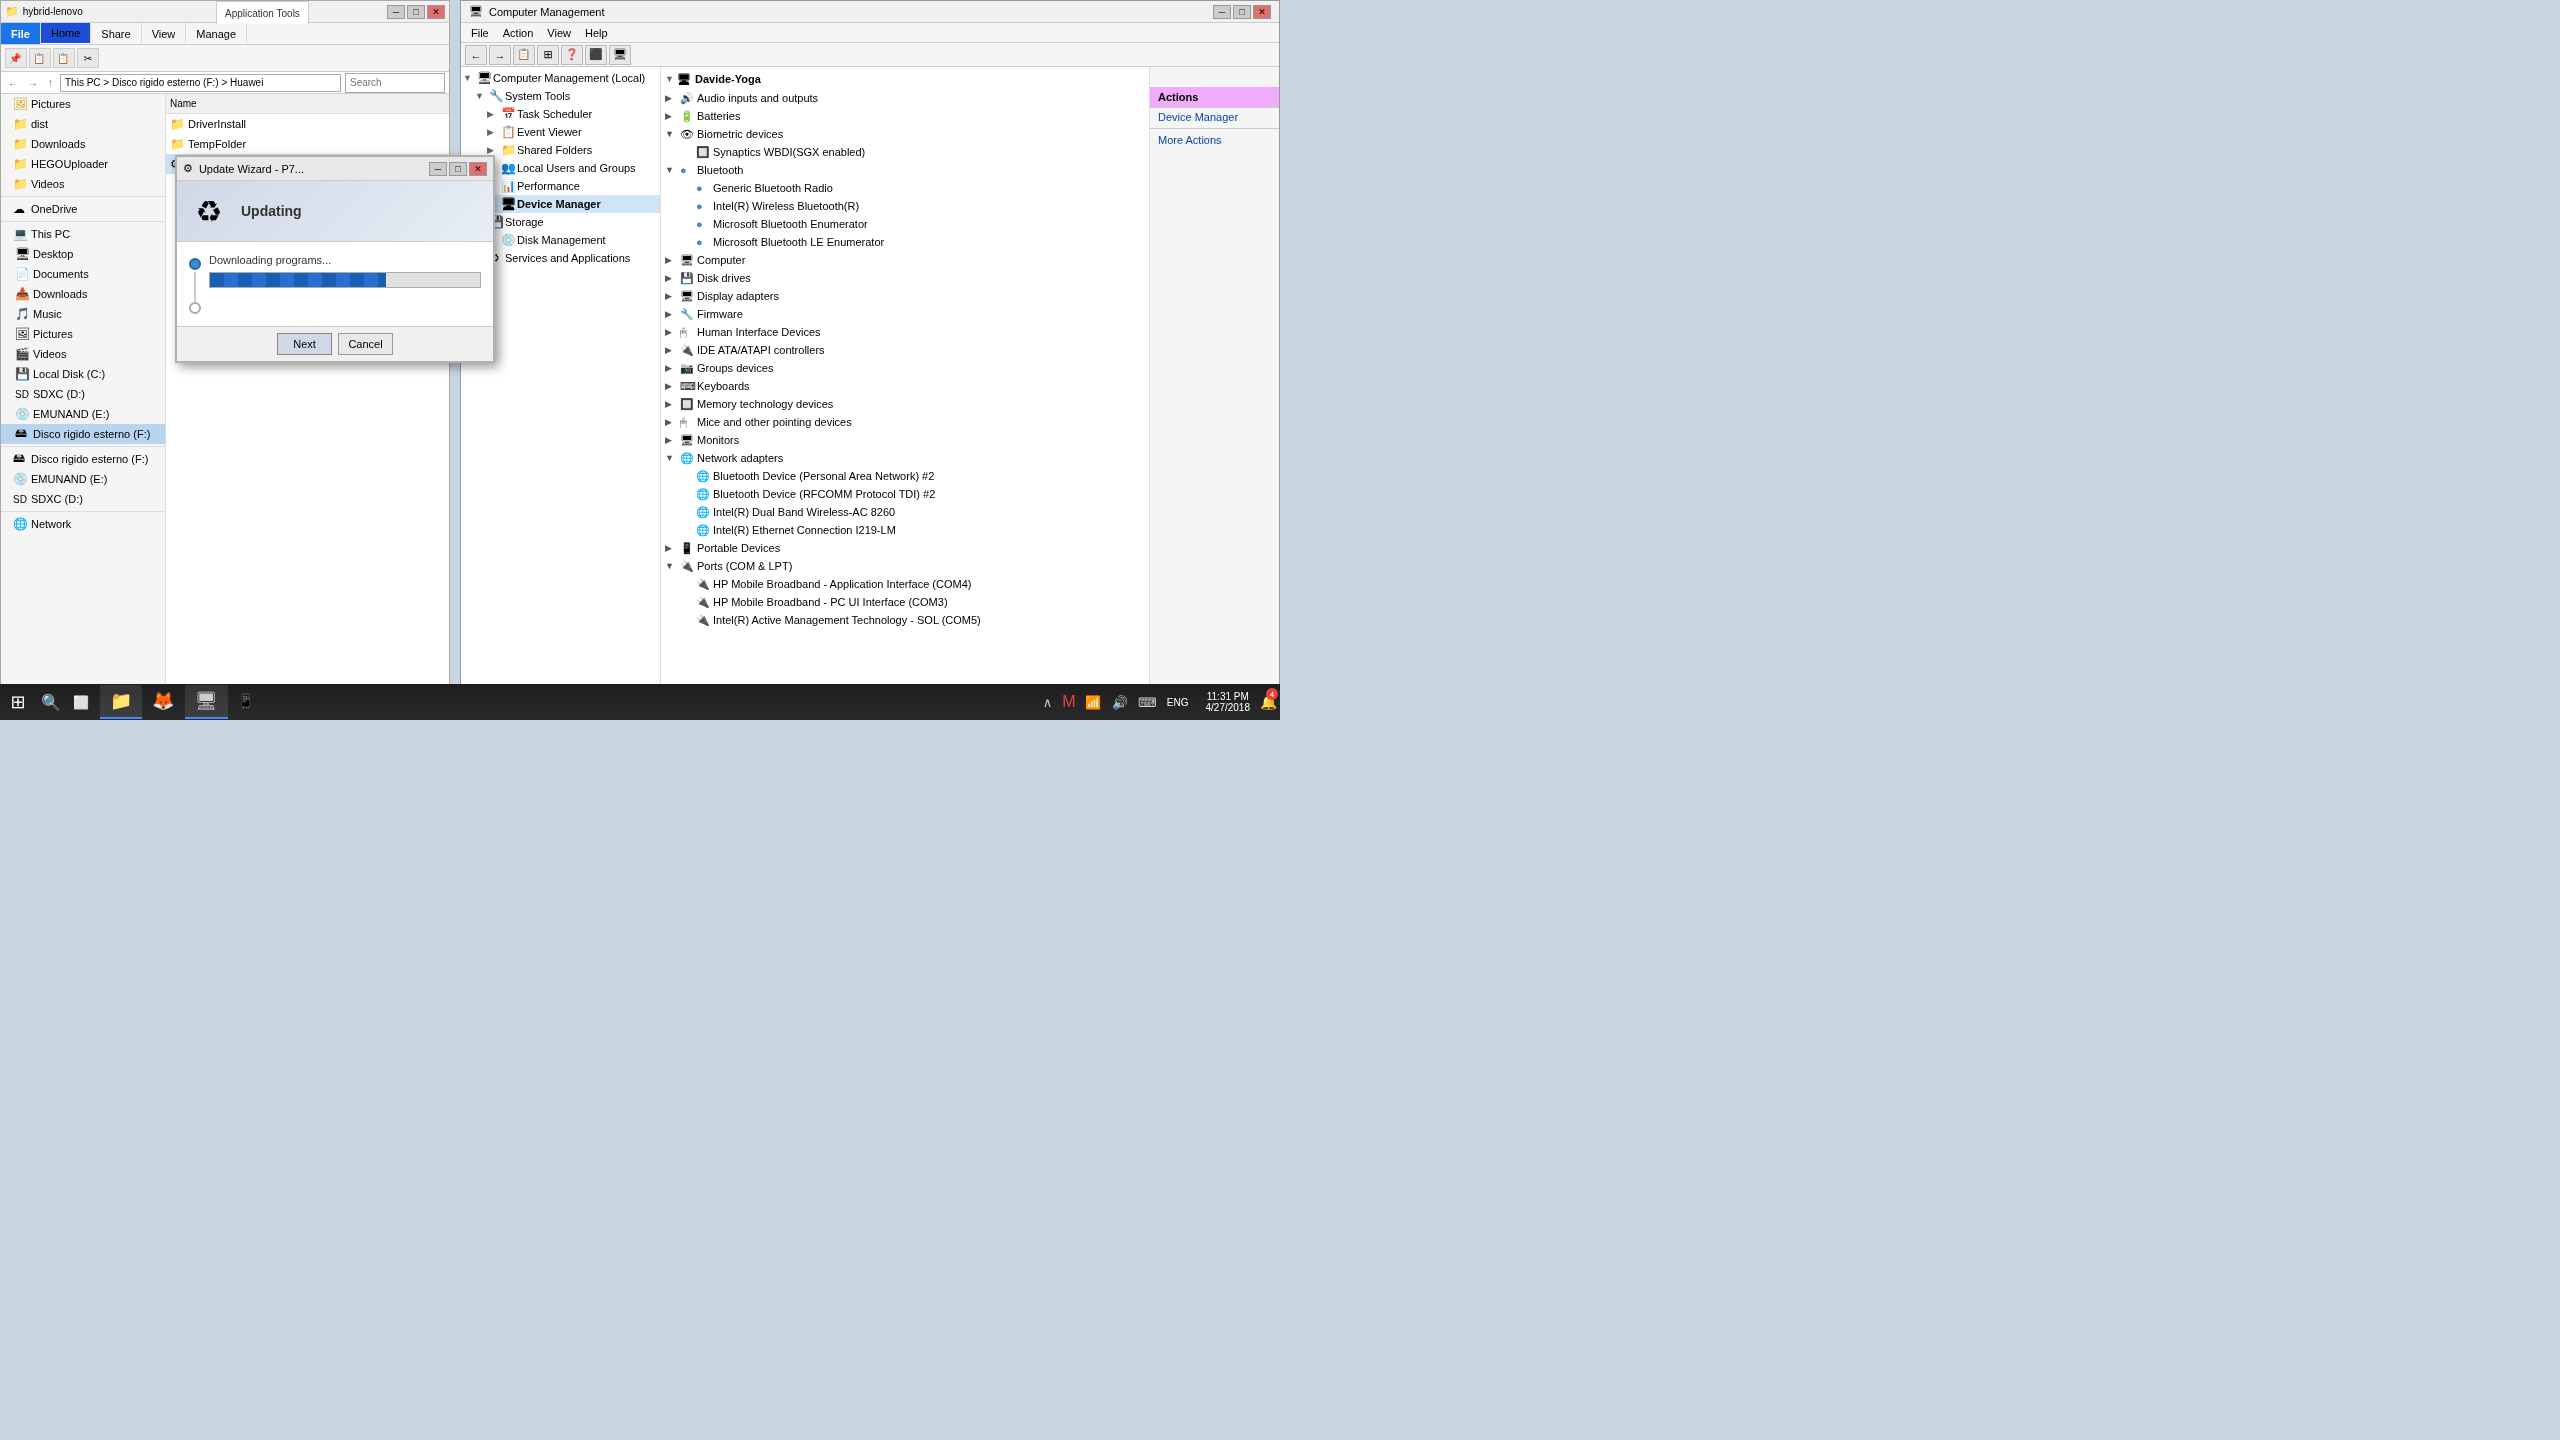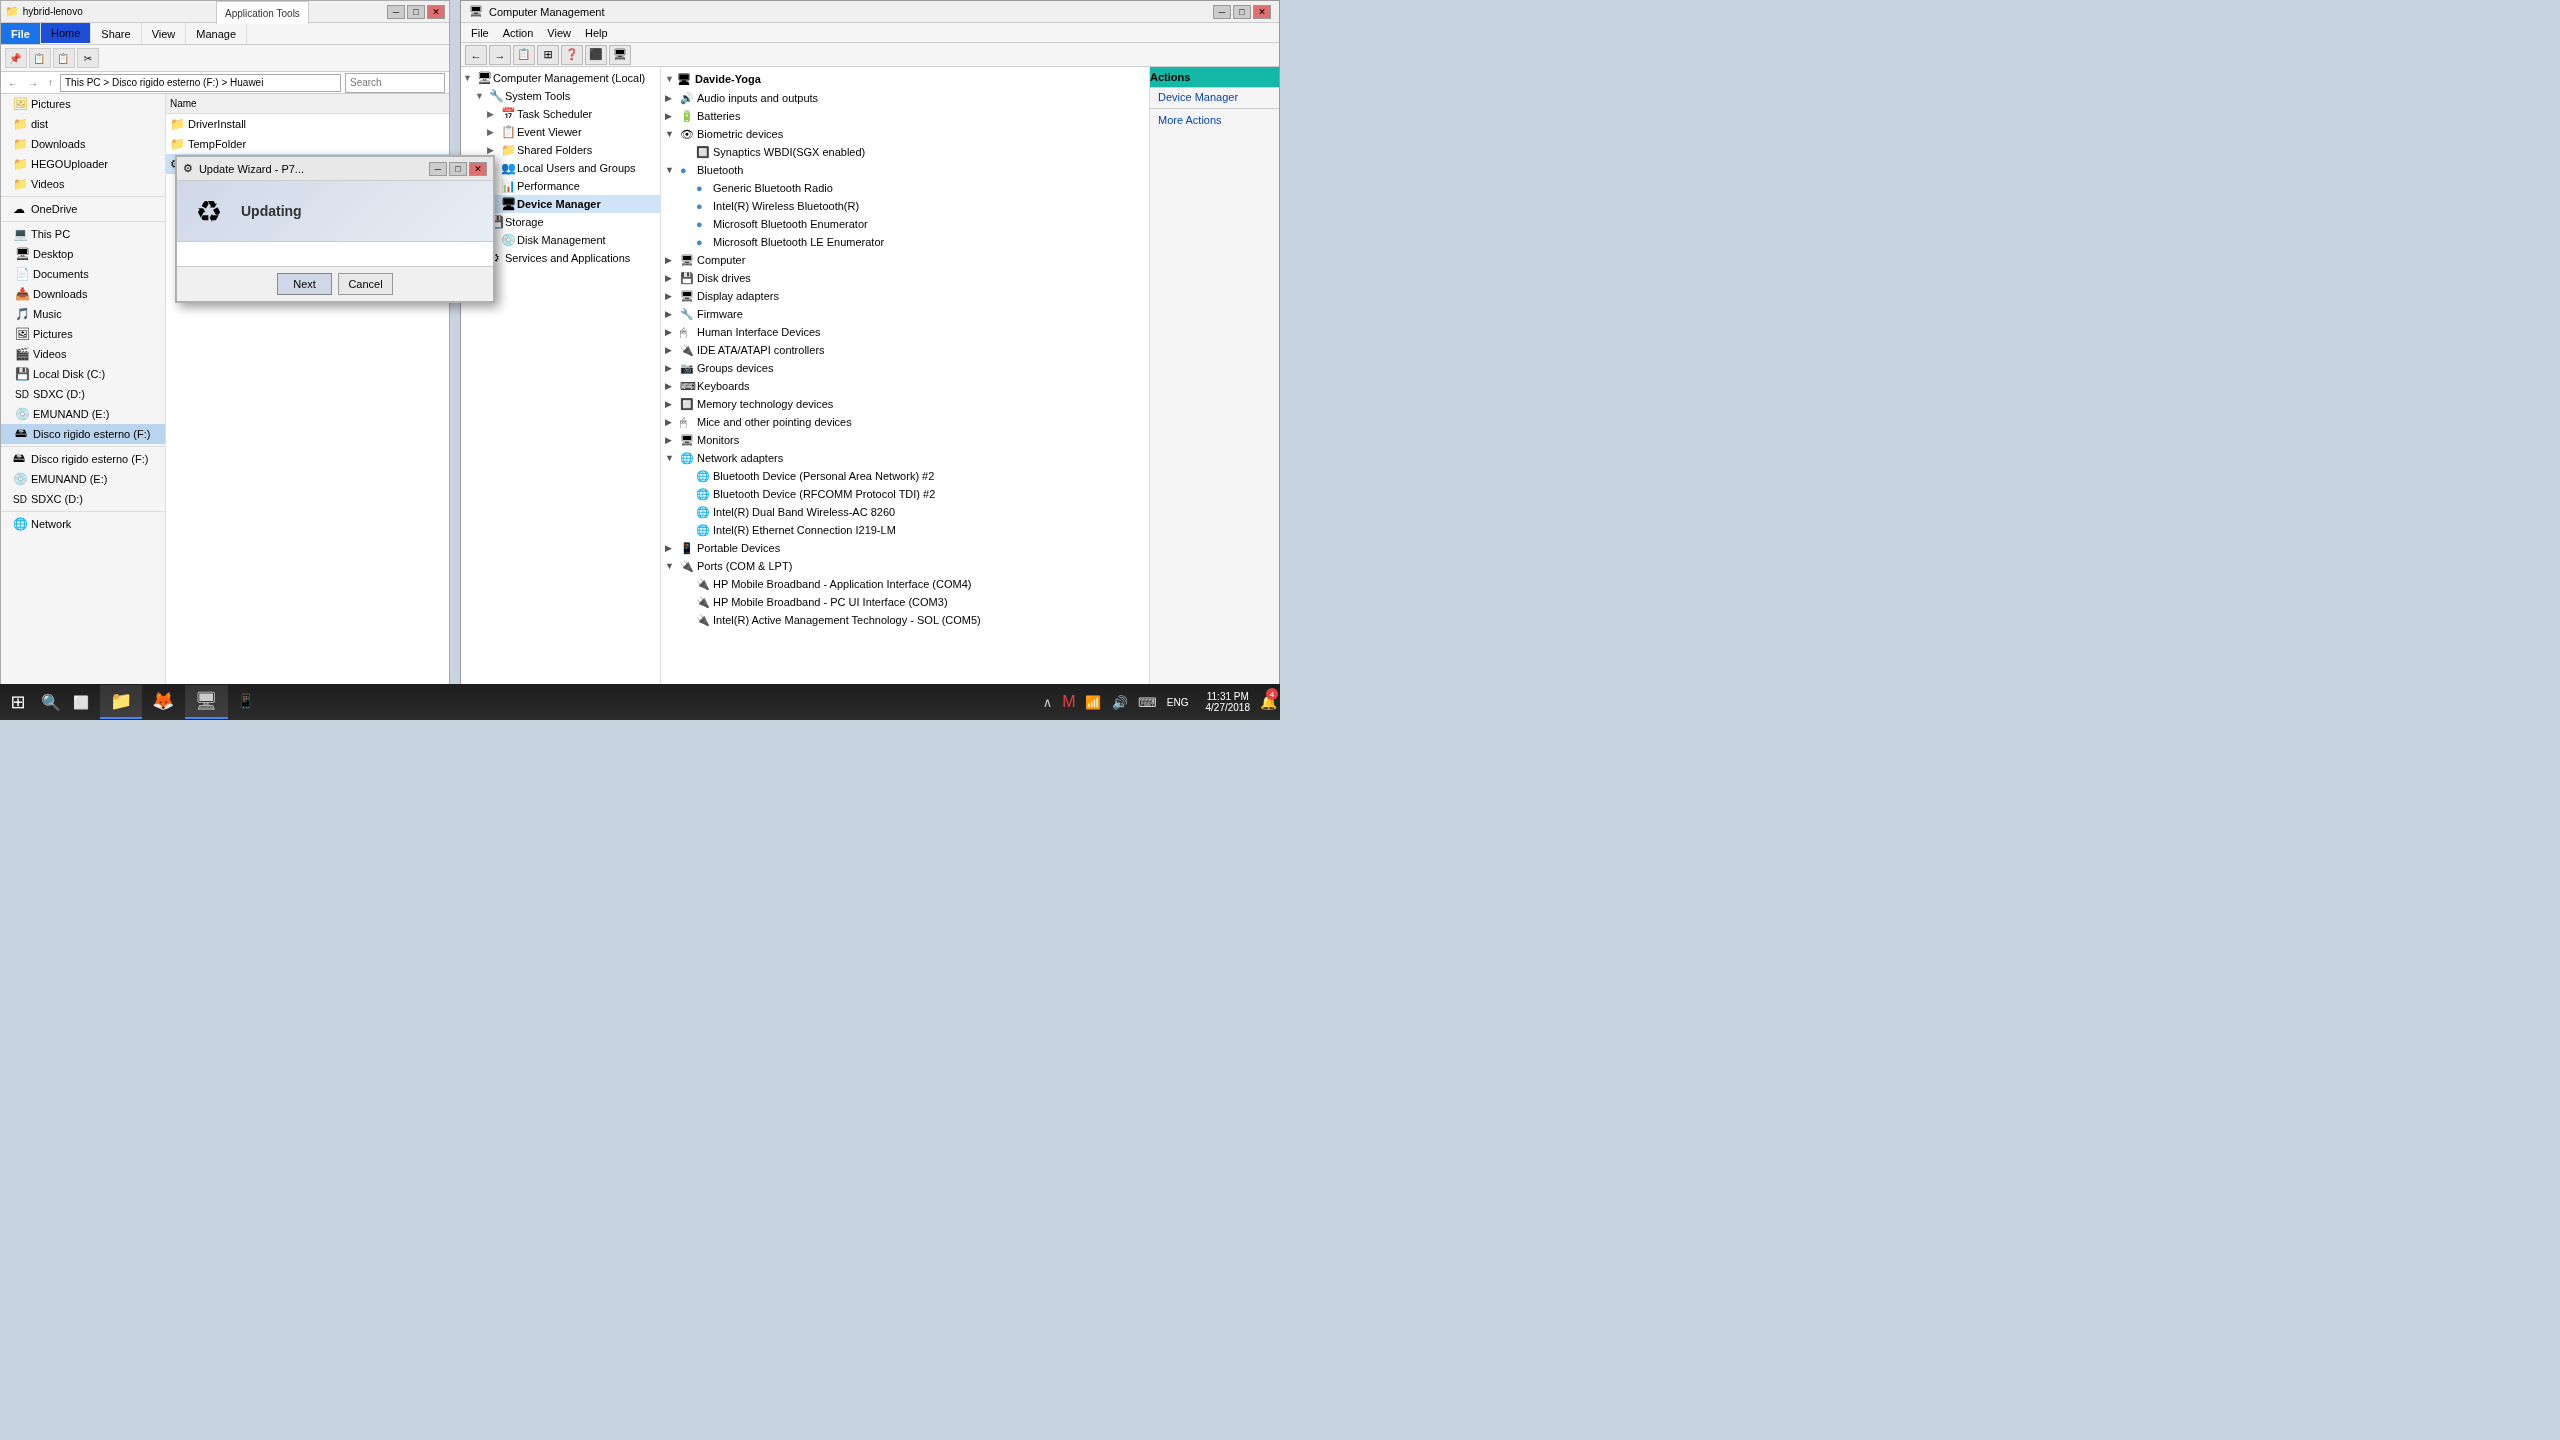"Actions" .actions-header { background: #14b8a6 -> #f0abfc; margin-top: none -> 20px; padding: 4px 0 -> 4px 8px }
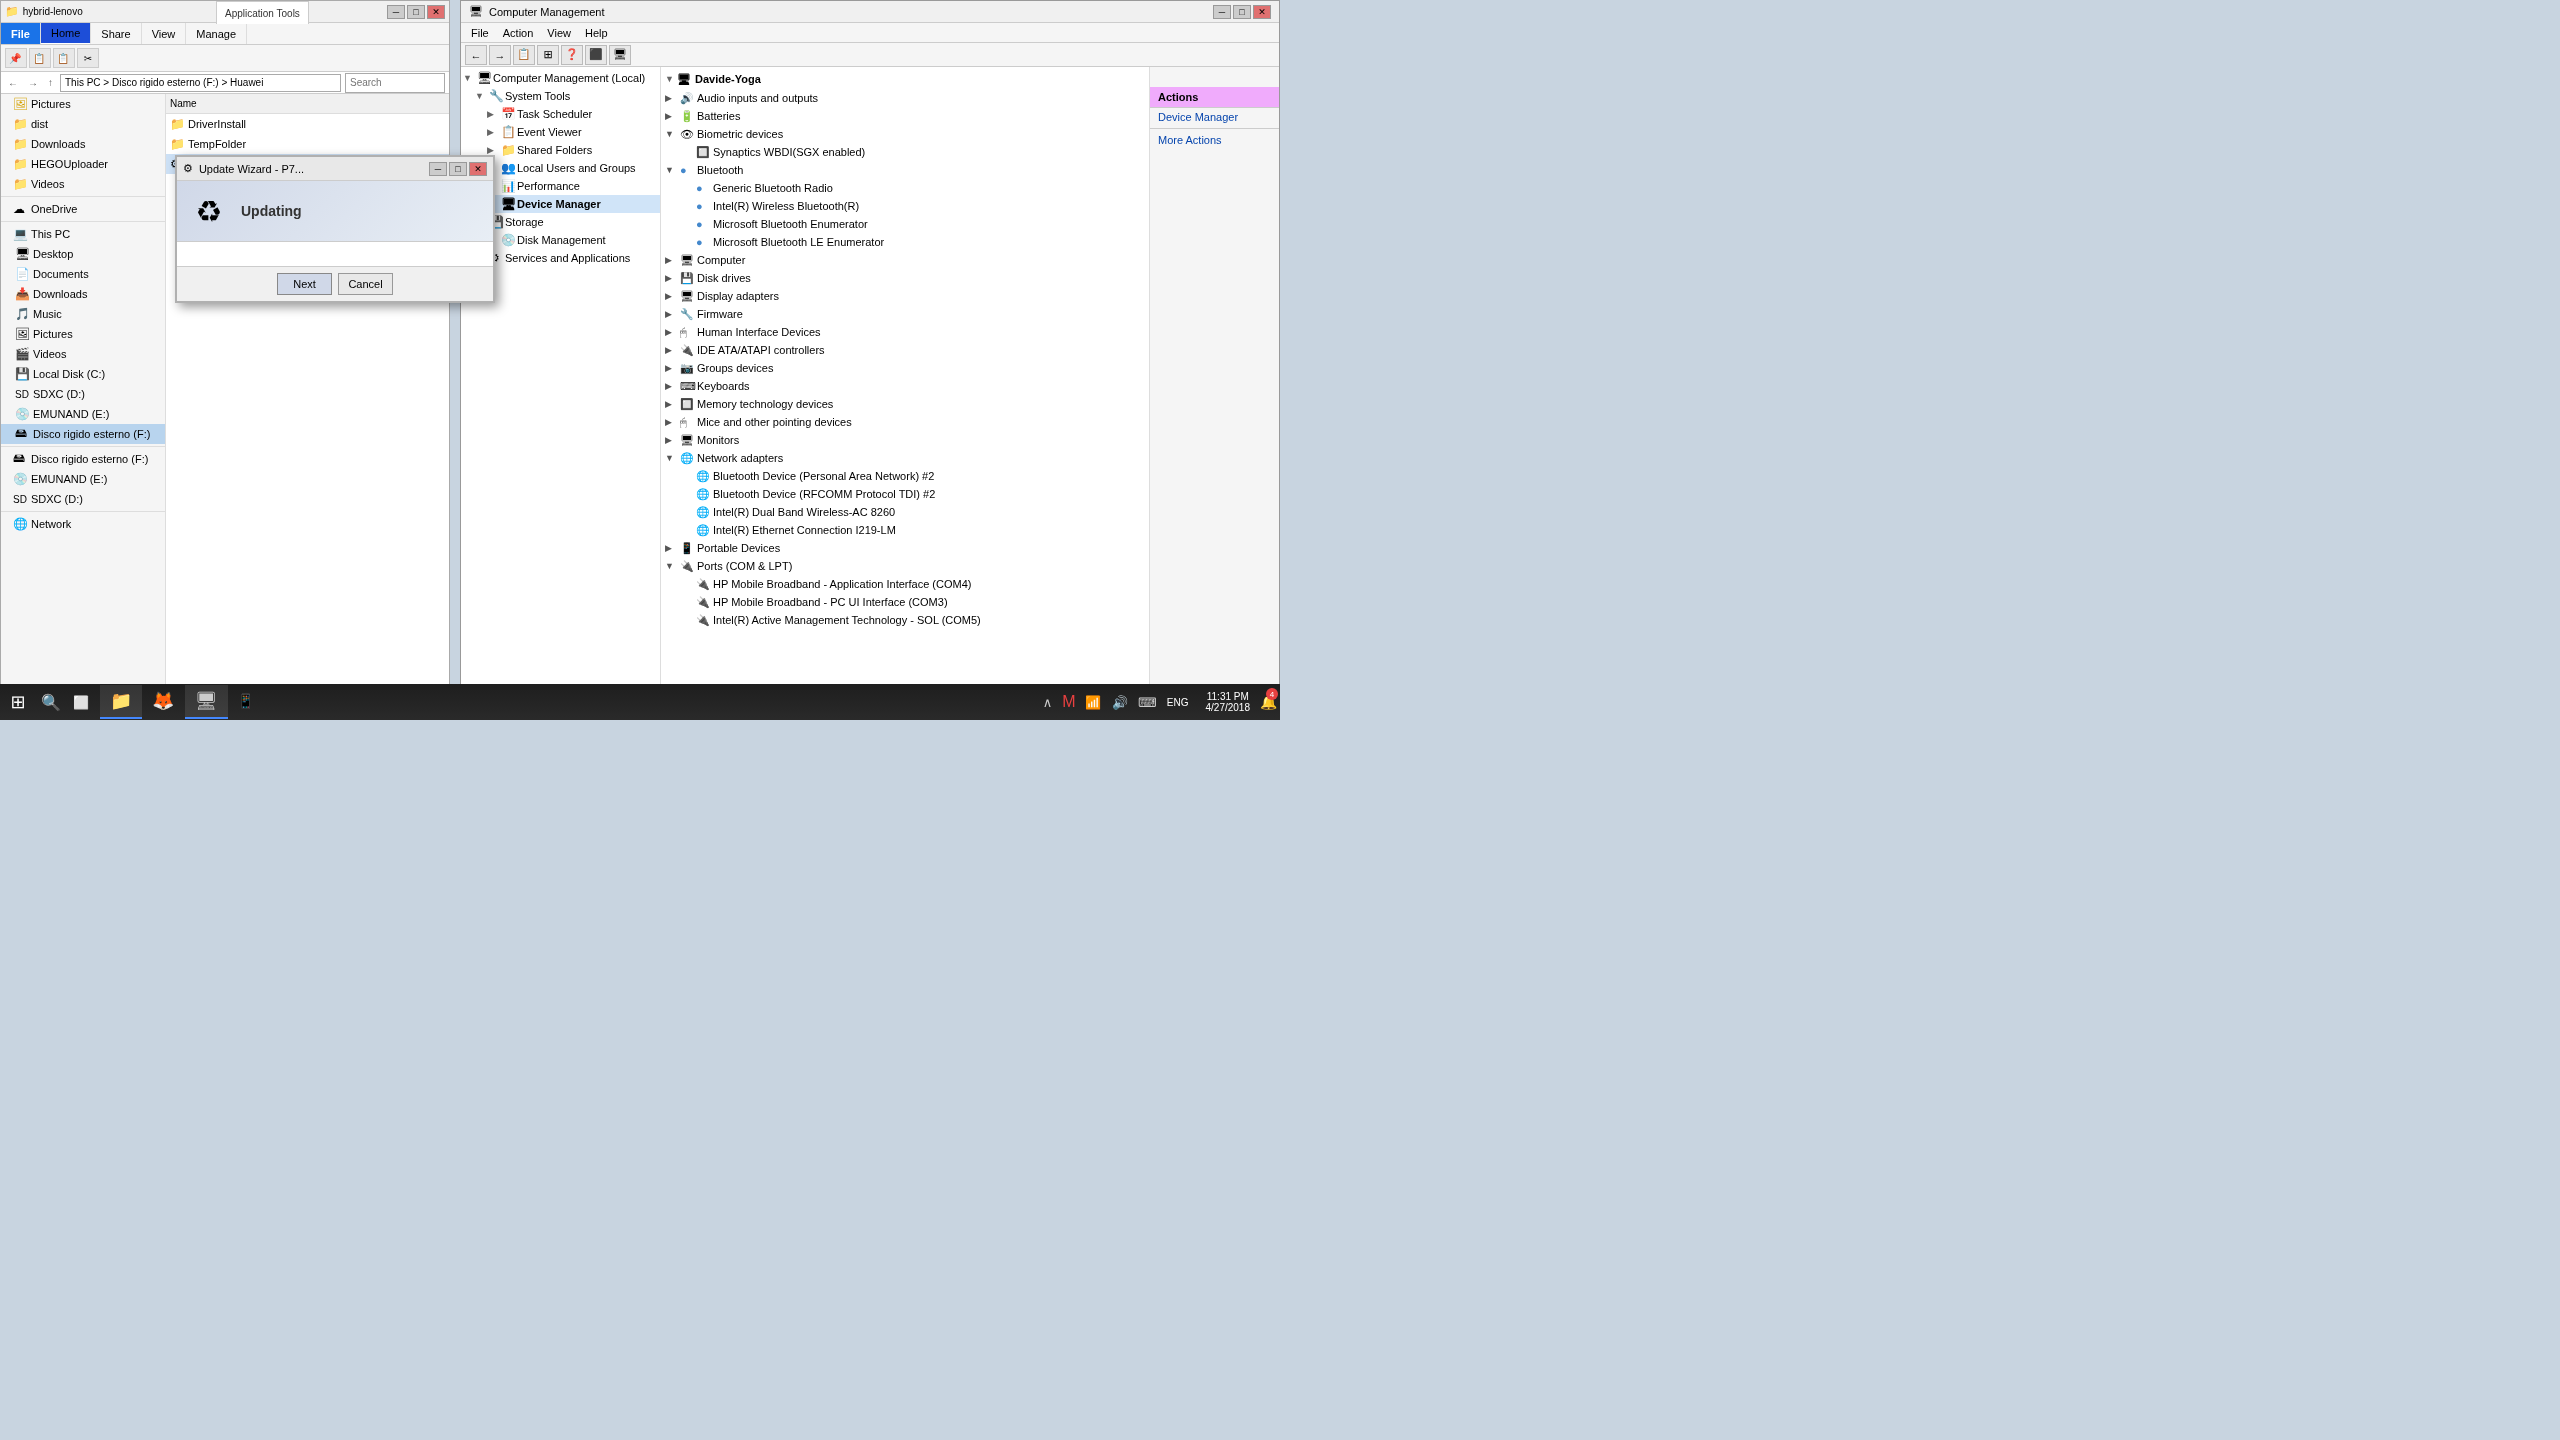"Downloading programs..." div { html: none -> <div> <div> <div></div> <div></div> <div></div> </div> <div> <div>Downloading programs...</div> <div> <div></div> </div> </div> </div> }
